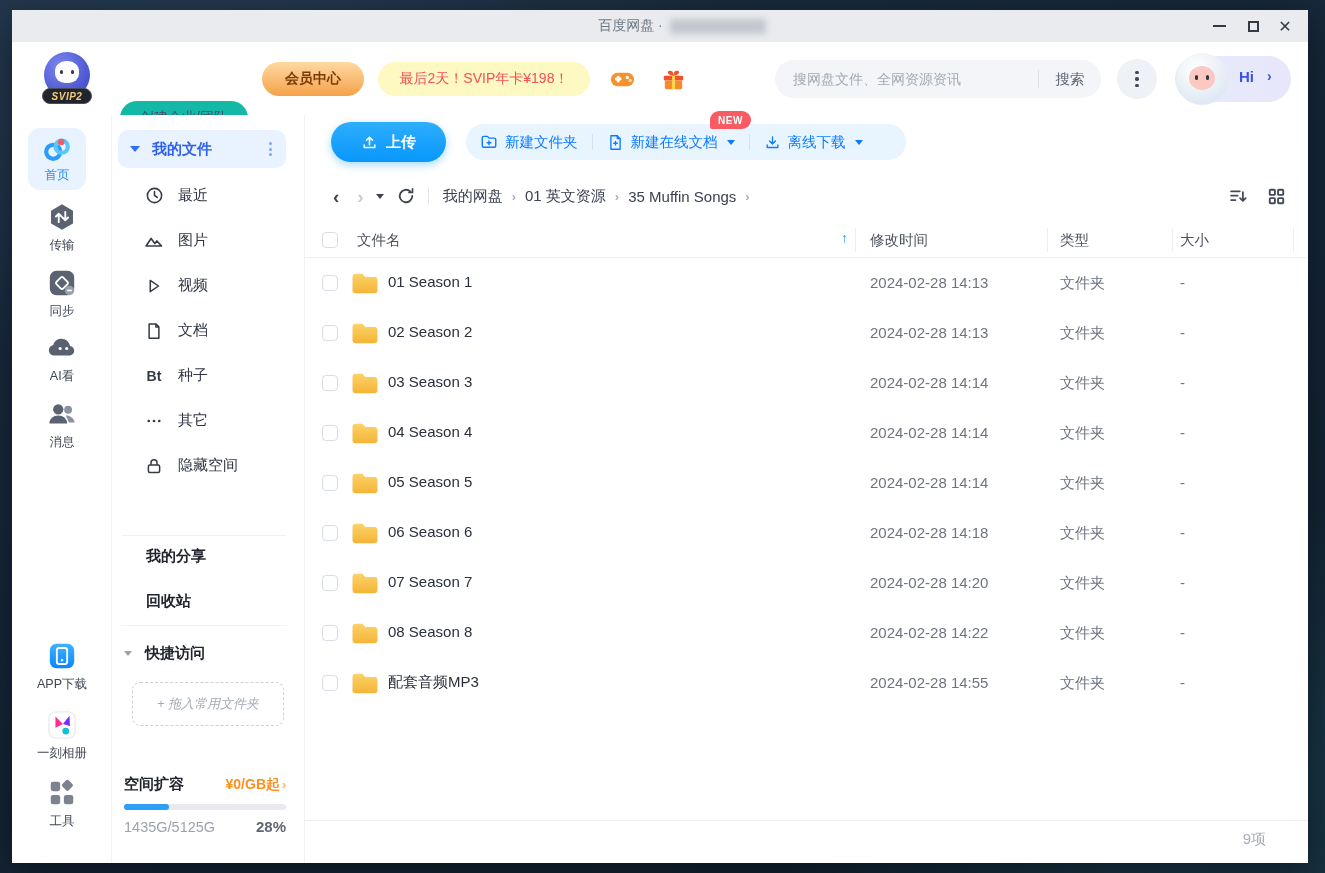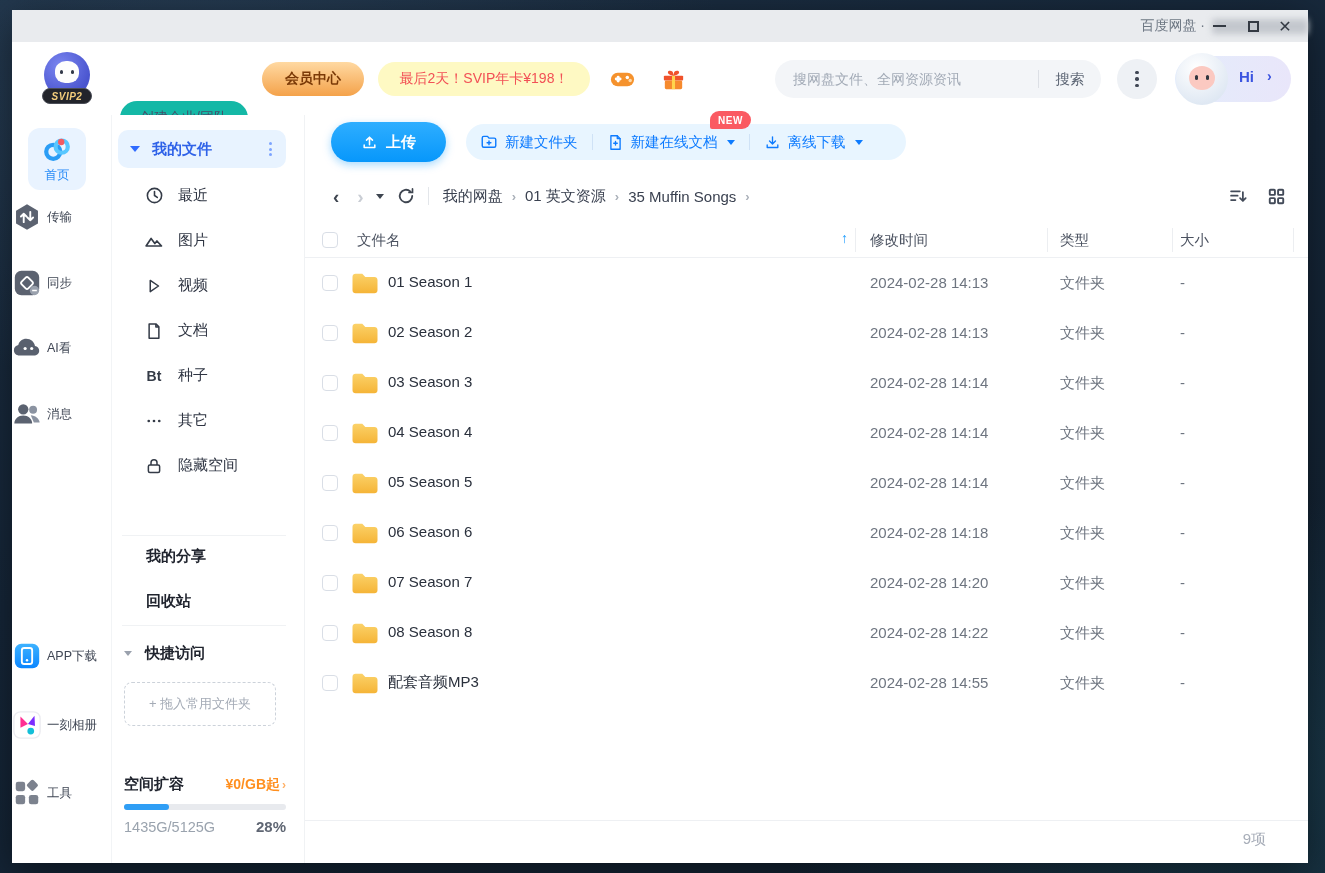"百度网盘 ·" .titlebar-title { justify-content: flex-end -> center }
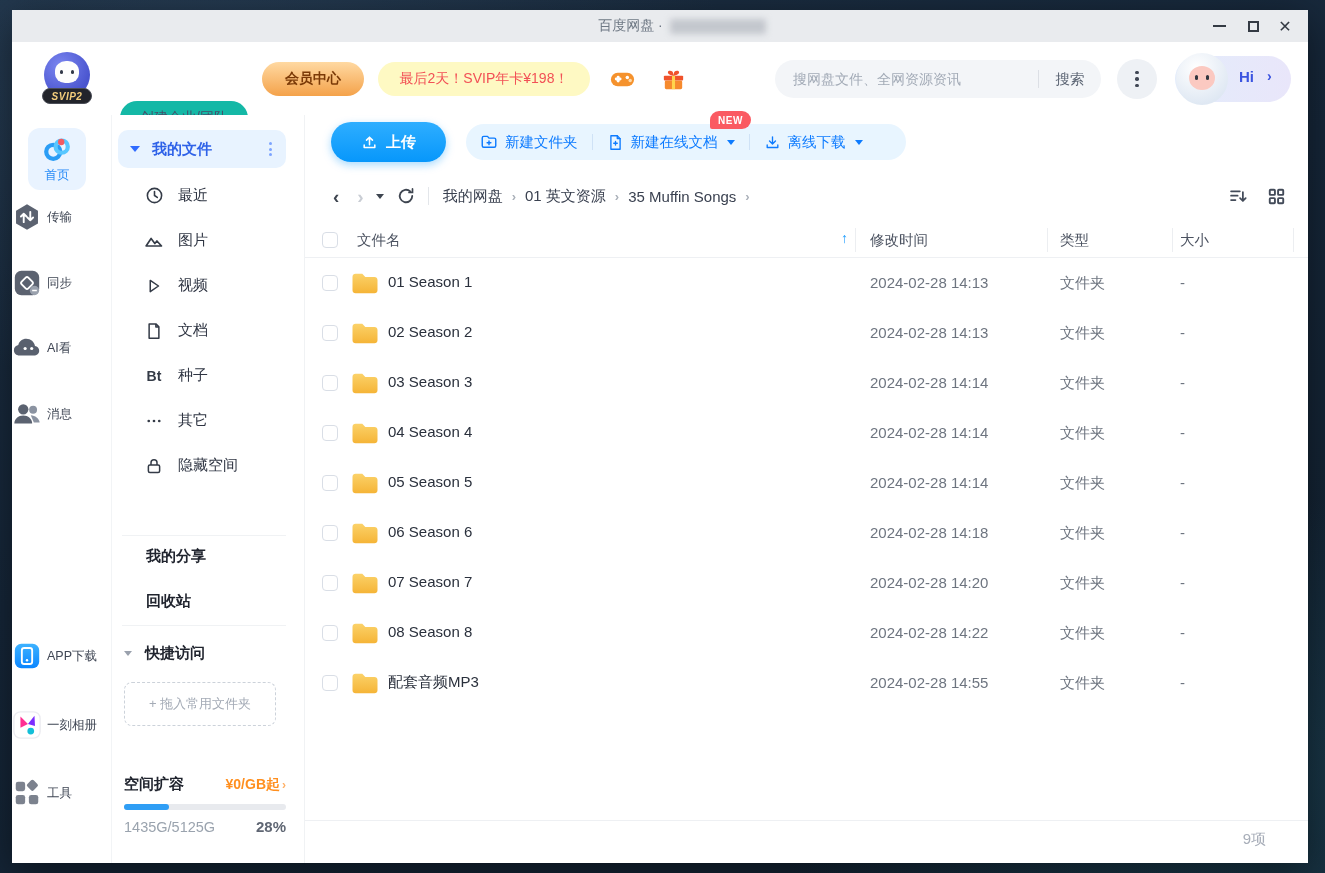"传输" .rail-item { flex-direction: none -> column }
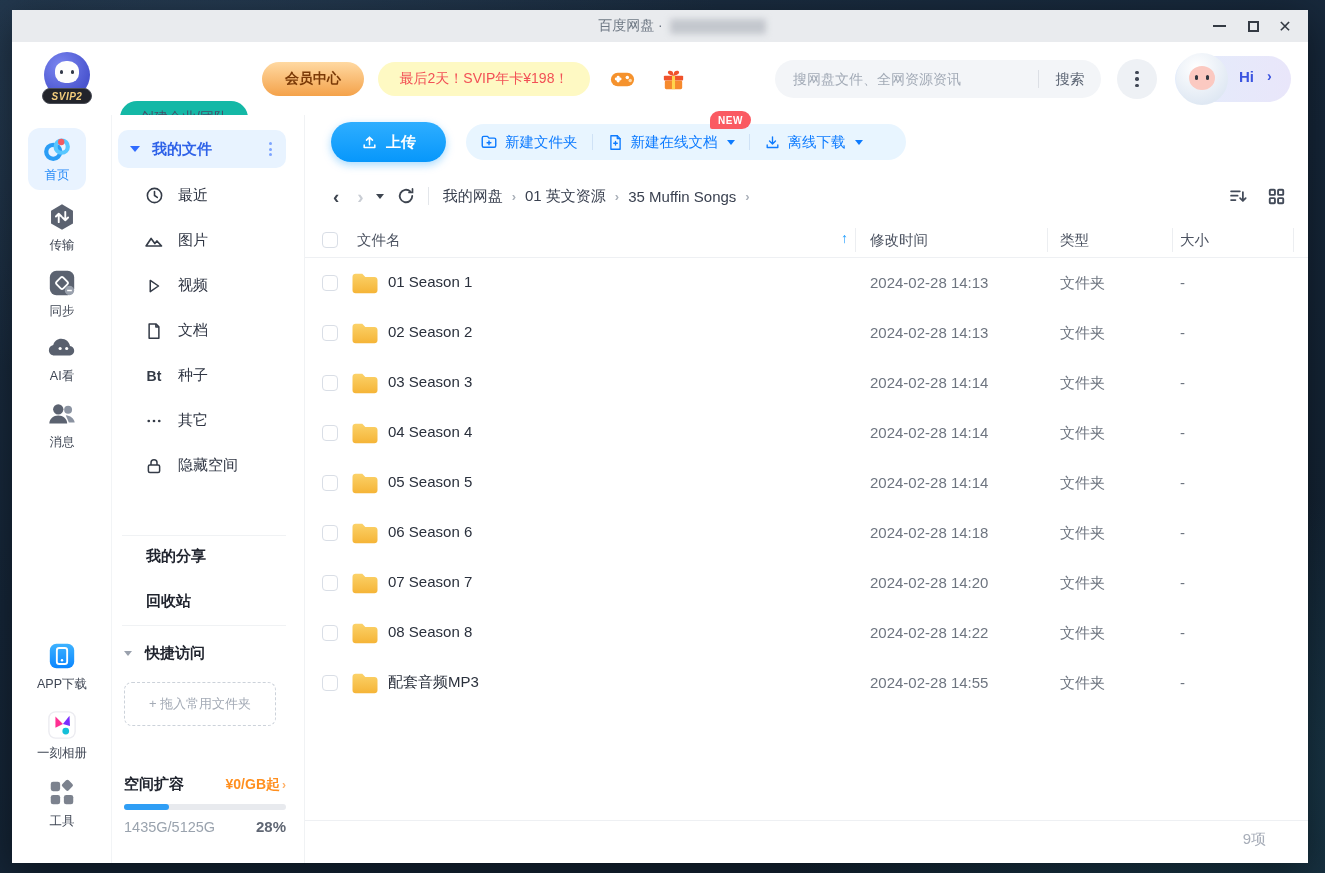"+ 拖入常用文件夹" .dropzone { font-style: none -> italic; left: 12px -> 20px }
